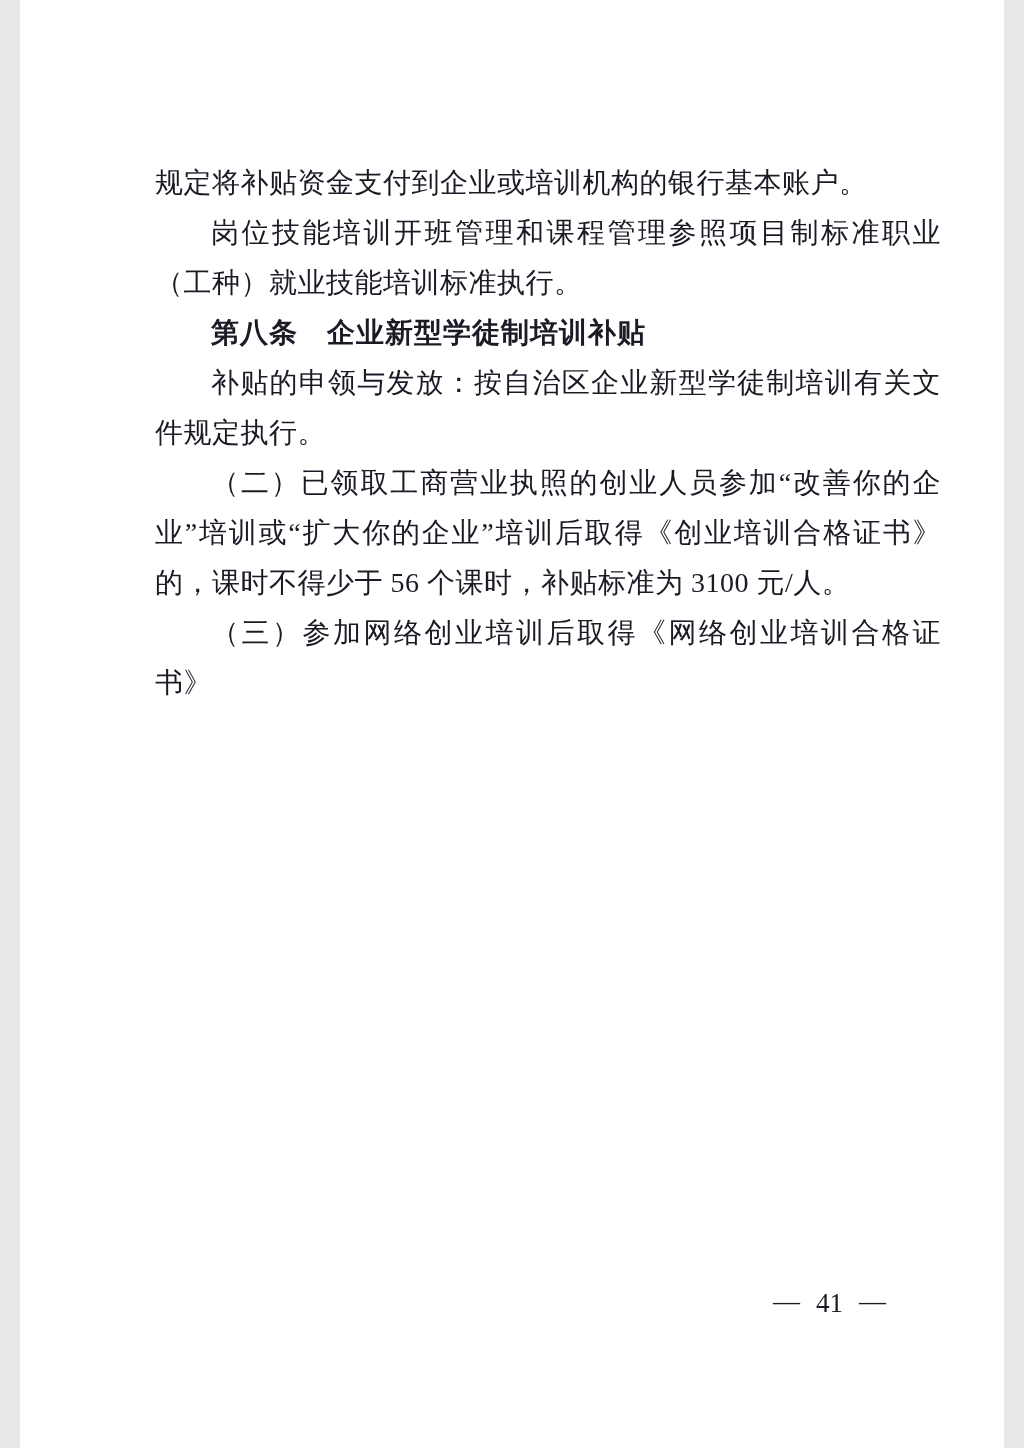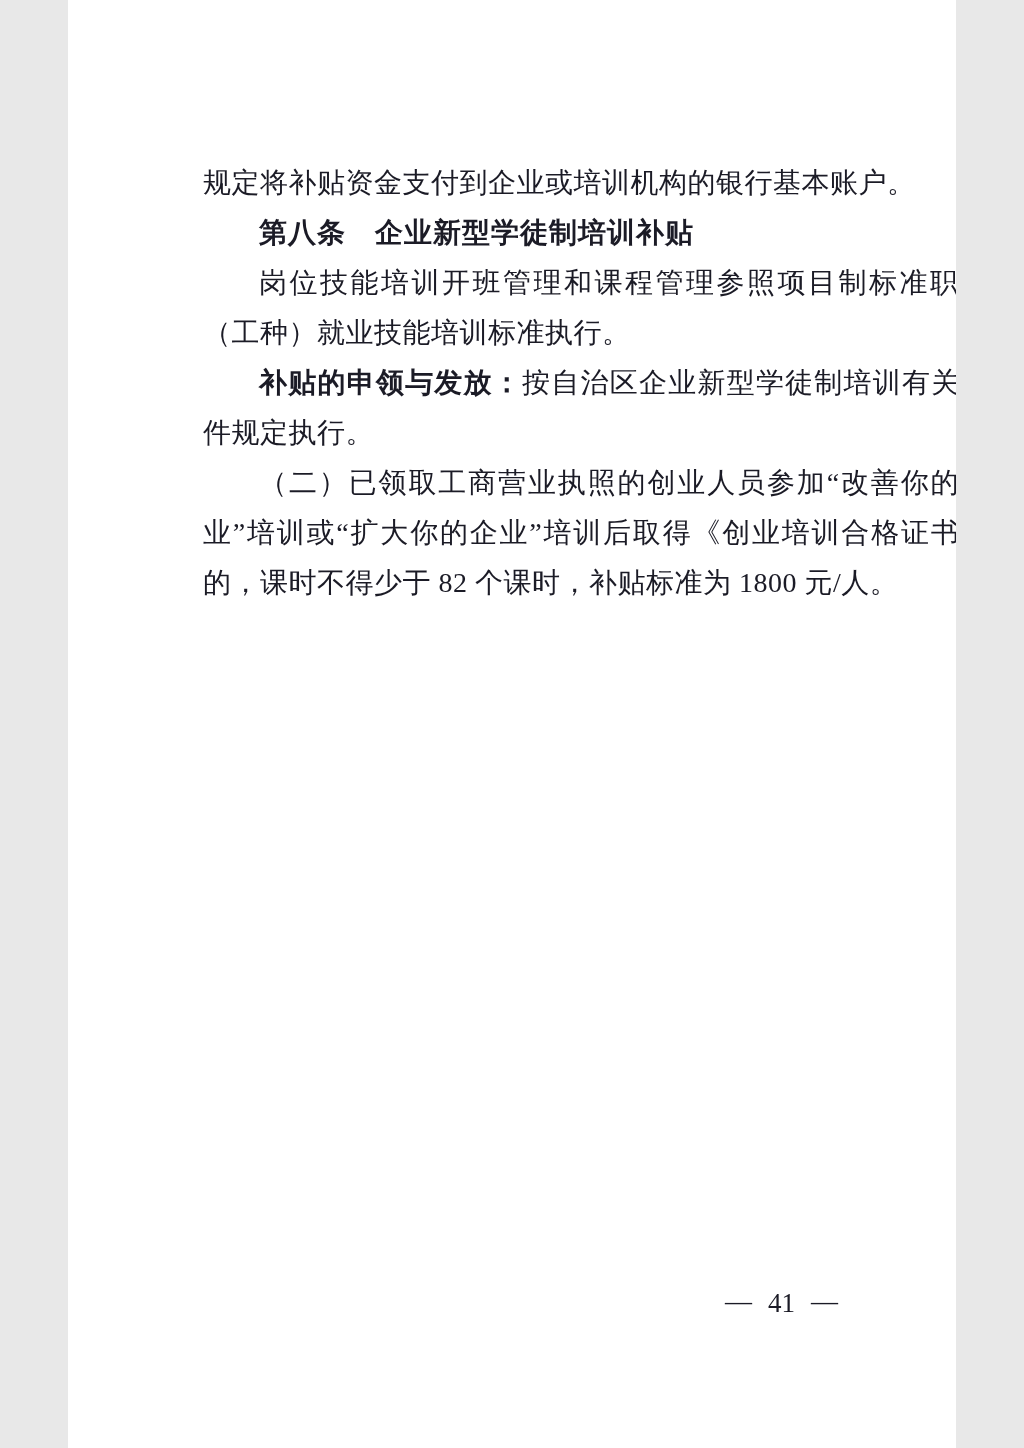"规定将补贴资金支付到企业或培训机构的银行基本账户。" .page { width: 888px -> 984px }
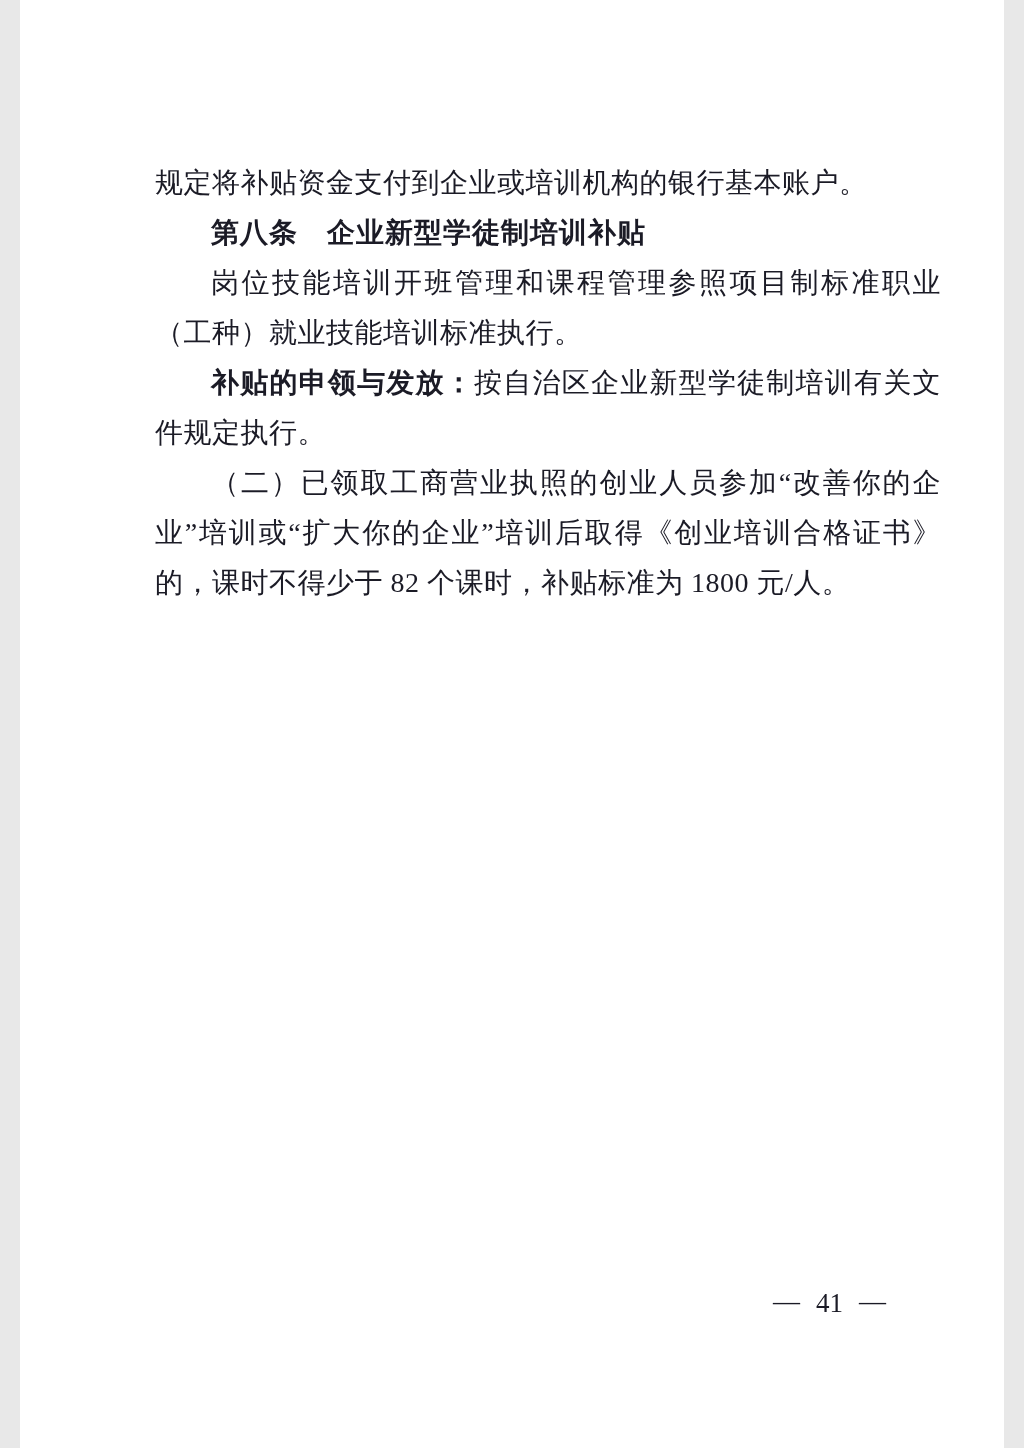"第八条 企业新型学徒制培训补贴" p.para { order: before "岗位技能培训开班管理和课程管理参照项目制标准职业（工种）就业技能培训标准执行。" -> after "岗位技能培训开班管理和课程管理参照项目制标准职业（工种）就业技能培训标准执行。" }
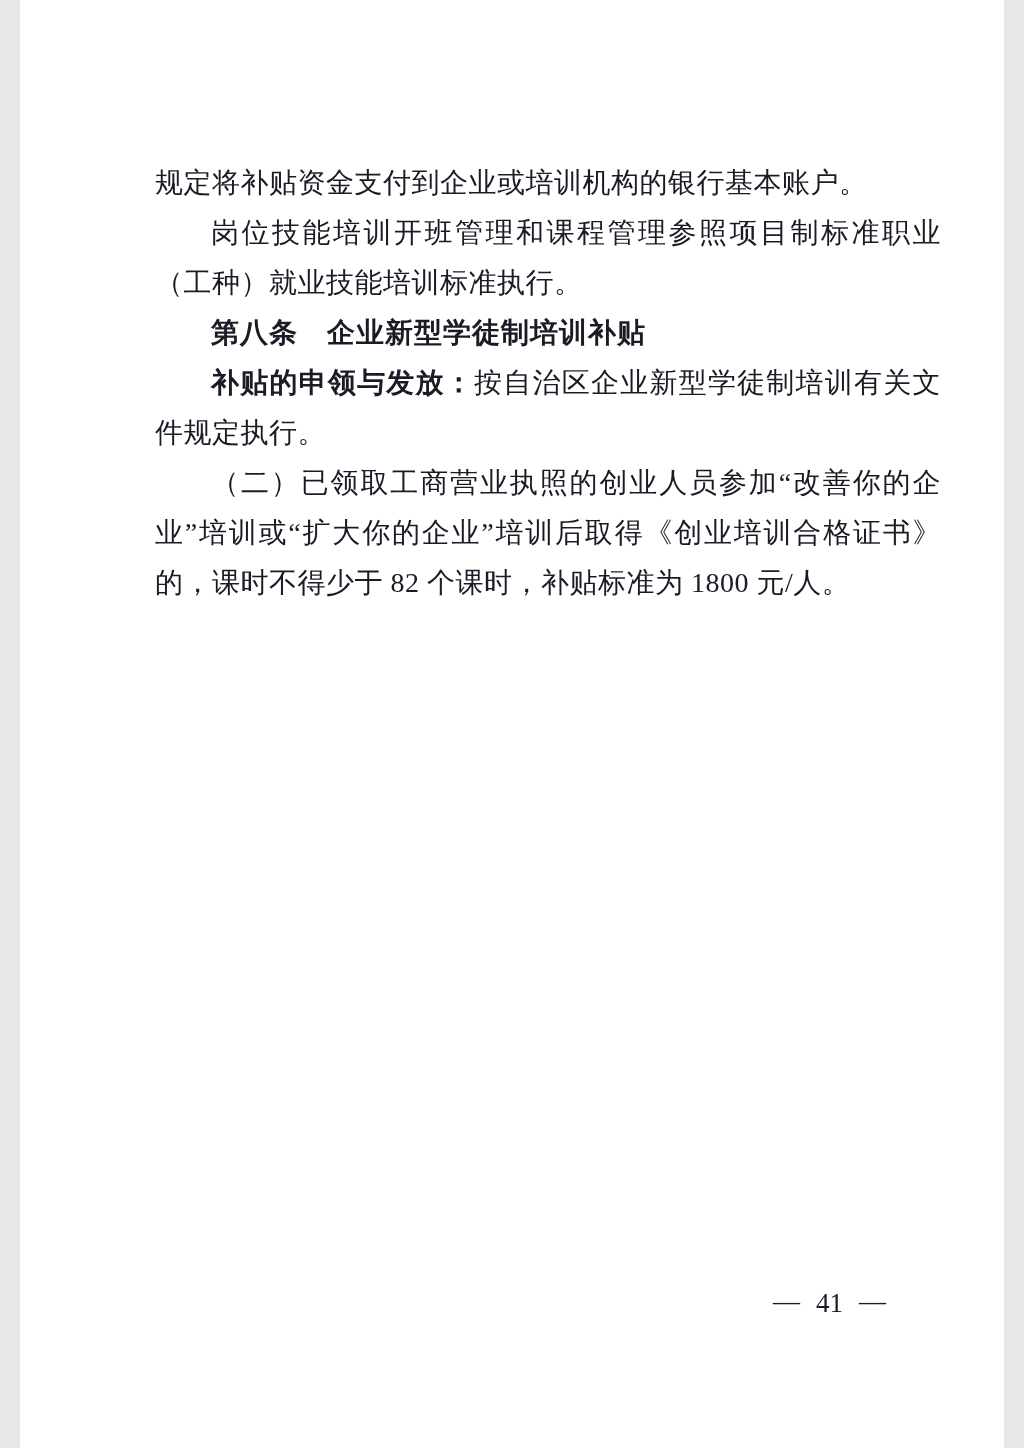"补贴的申领与发放：" .lead-bold { font-weight: bold -> normal }
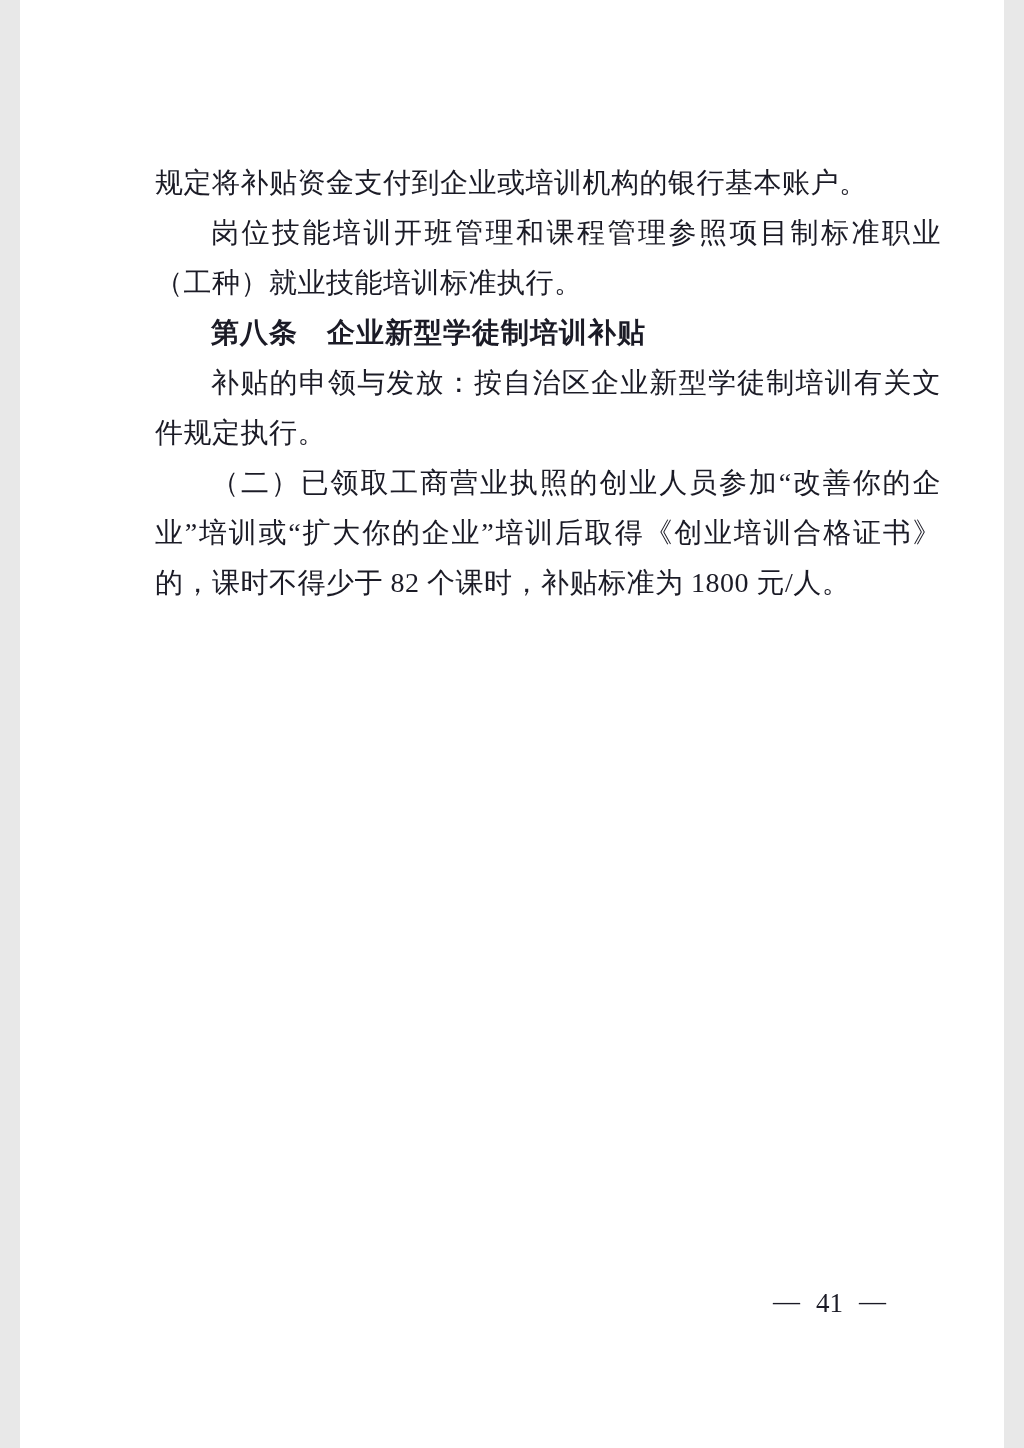"（二）已领取工商营业执照的创业人员参加“改善你的企业”培训或“扩大你的企业”培训" p.para { text: 82 个课时，补贴标准为 1800 -> 56 个课时，补贴标准为 3100 }
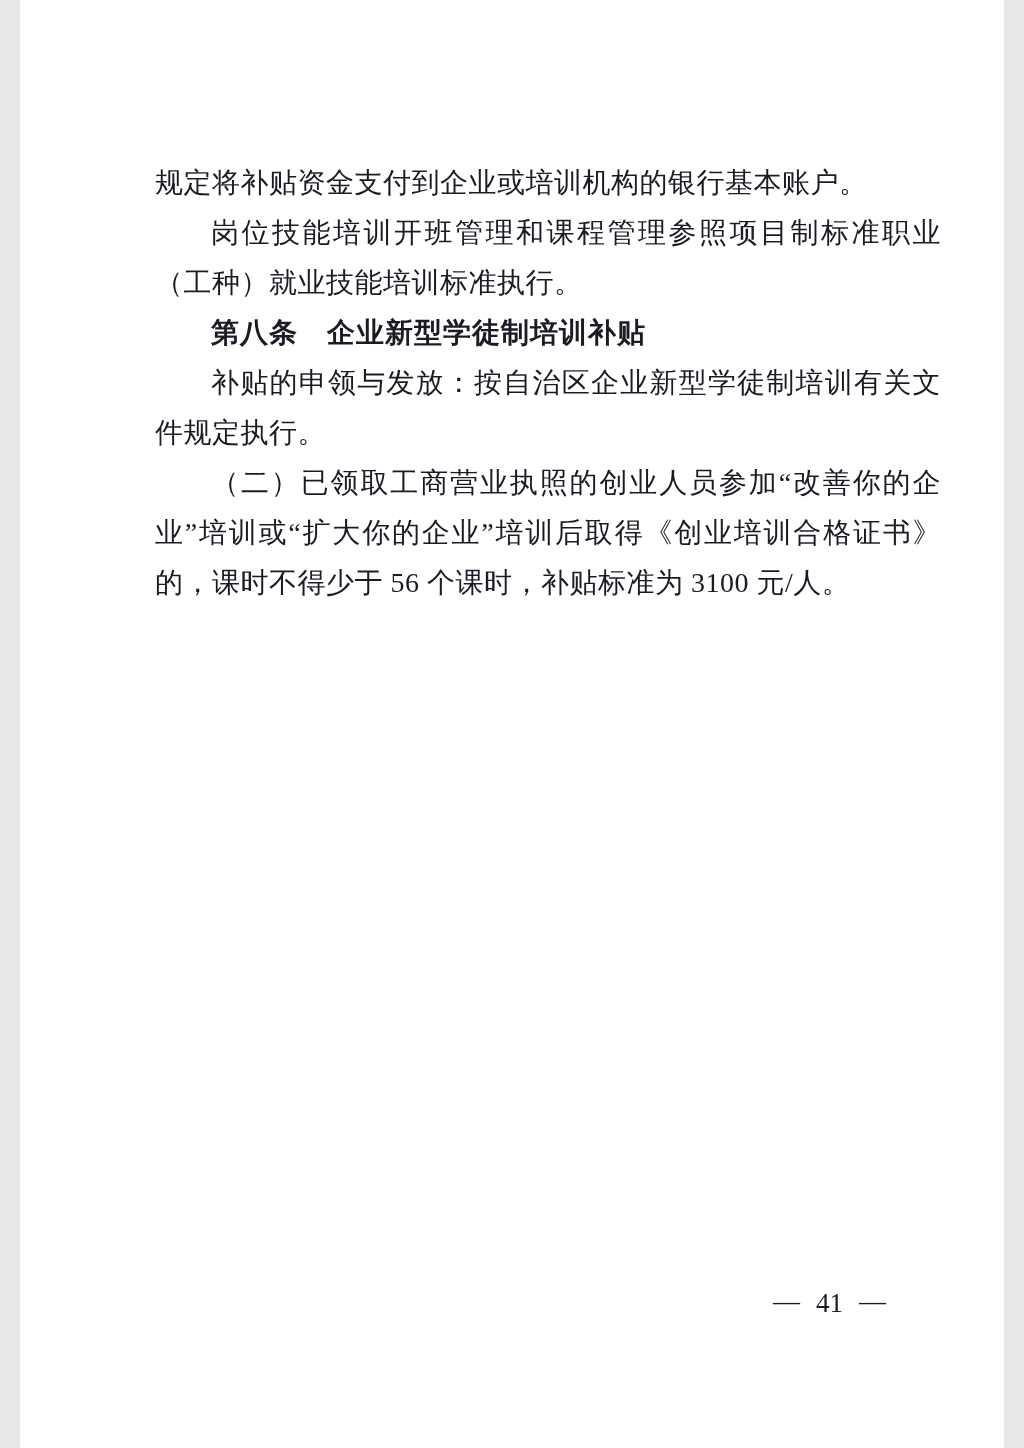"（三）参加网络创业培训后取得《网络创业培训合格证书》" p.para { html: none -> <p>（三）参加网络创业培训后取得《网络创业培训合格证书》</p> }
